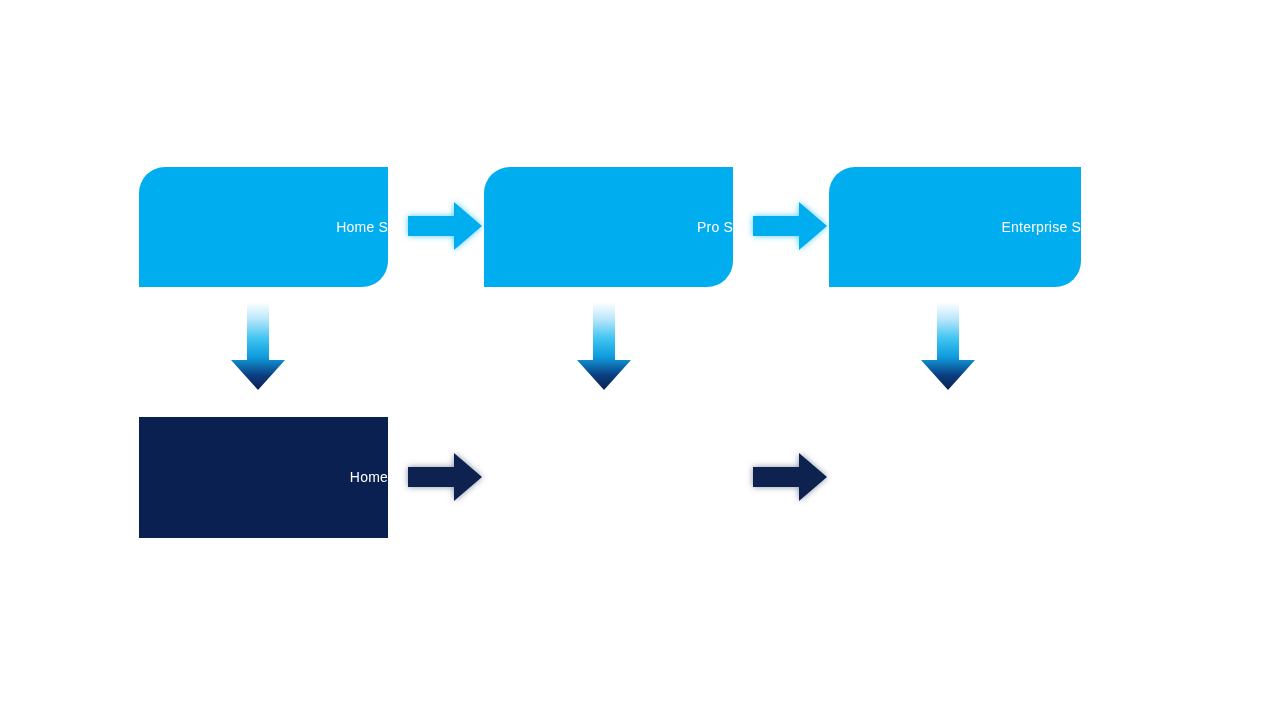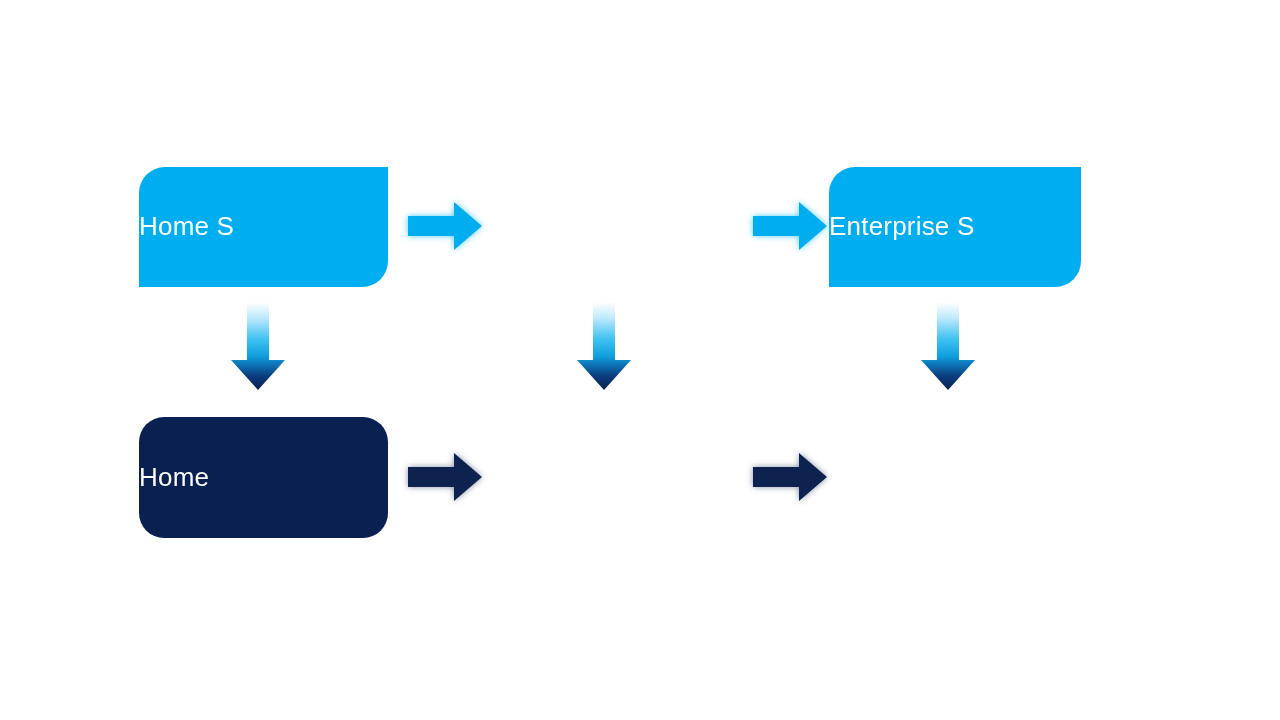"Home S" .node-box { font-size: 26px -> 14px; justify-content: flex-start -> flex-end }
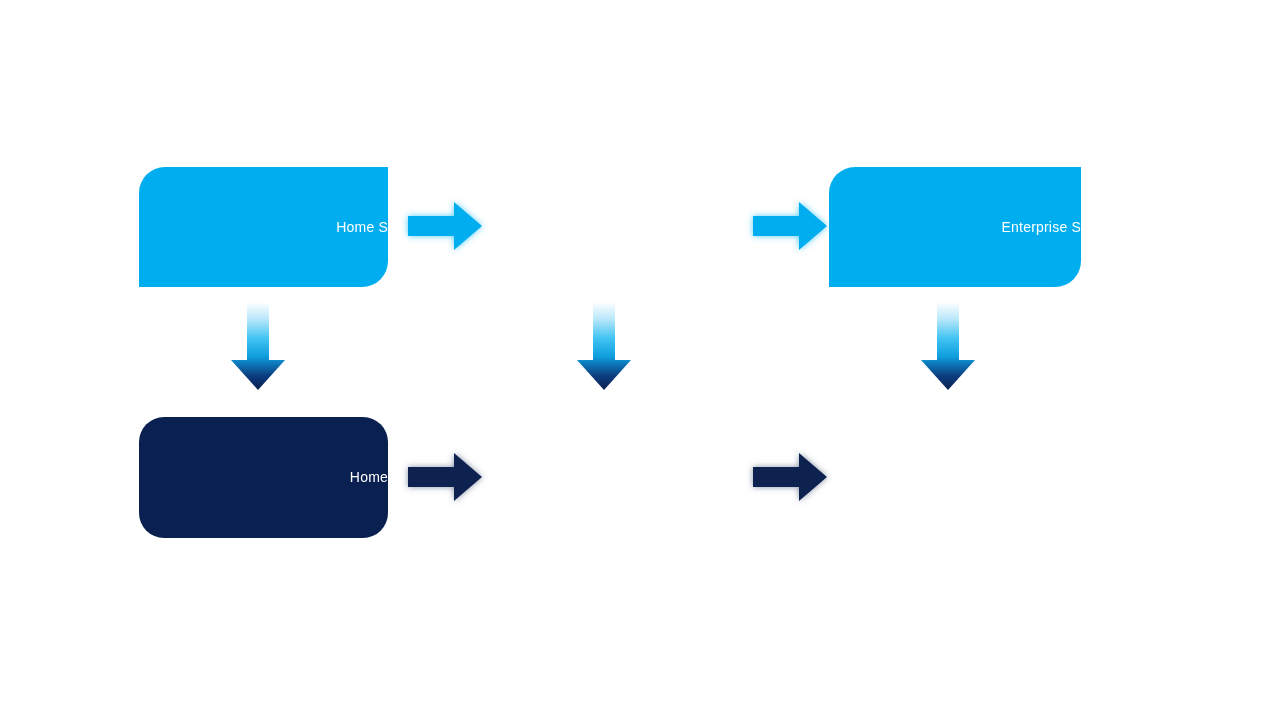"Pro S" div.node-box { html: none -> <div> <span>Pro S</span> </div> }
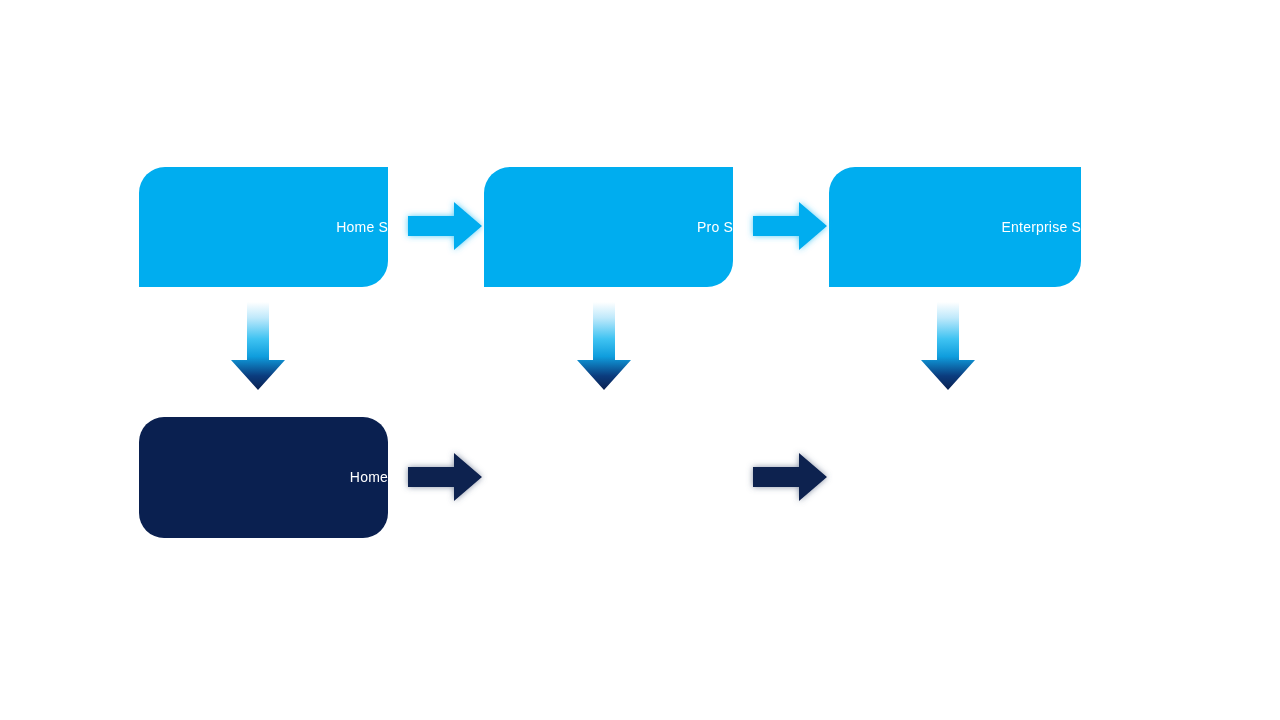"Home" .row-bot { border-radius: 25px -> none }
